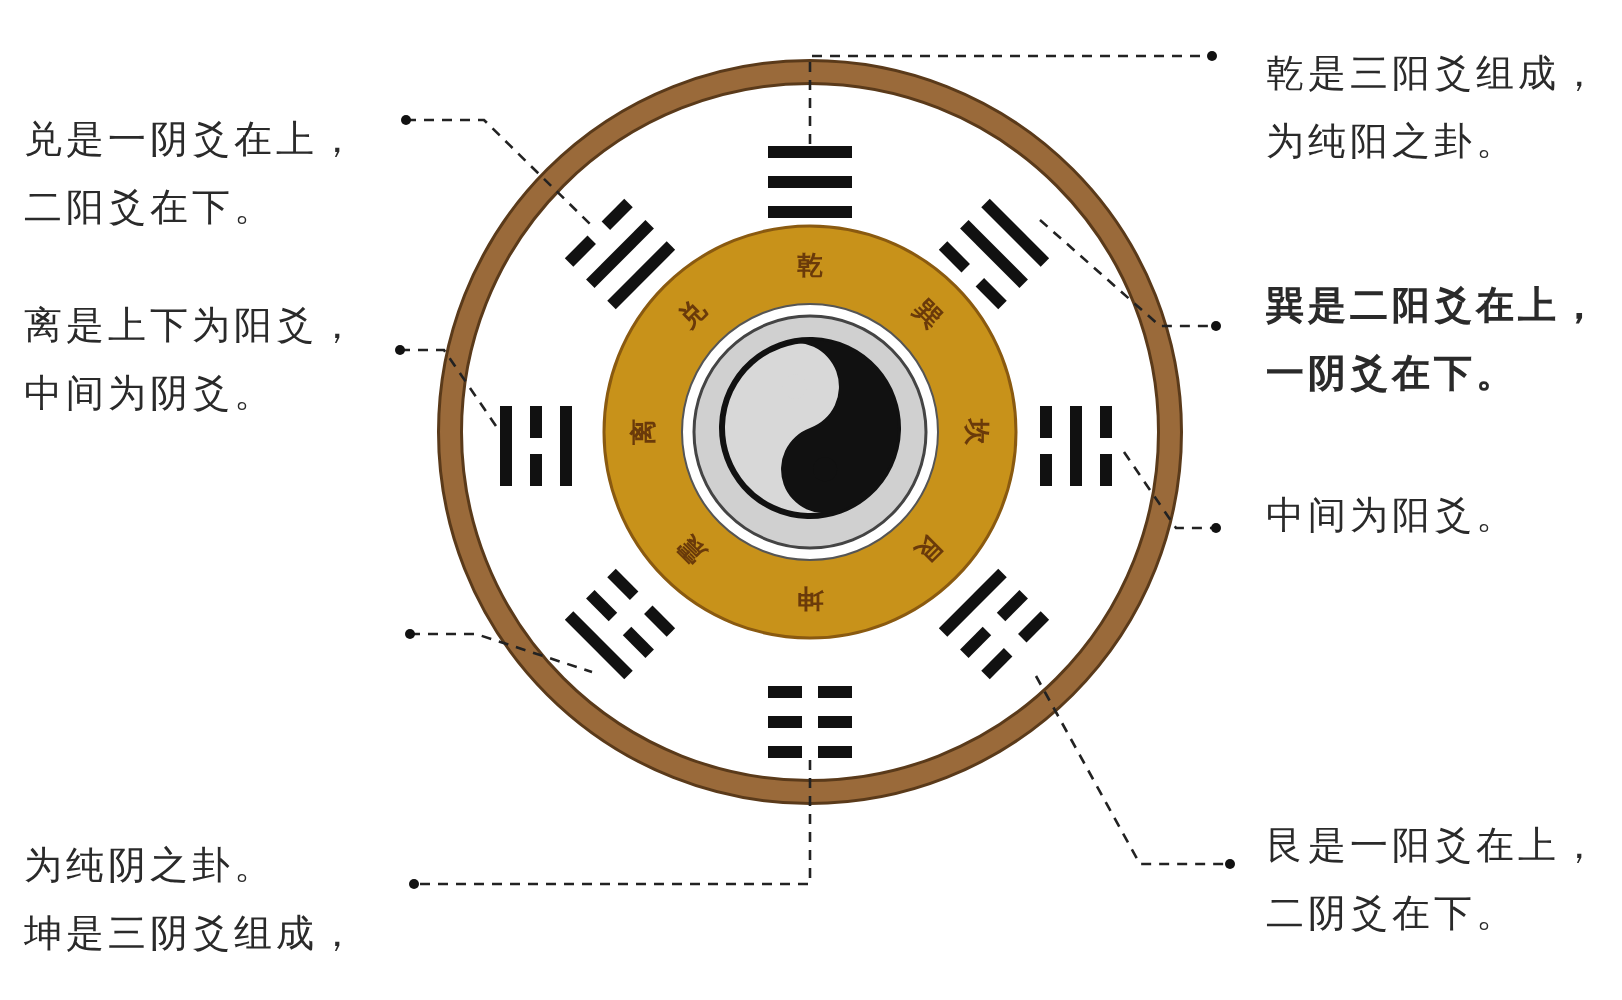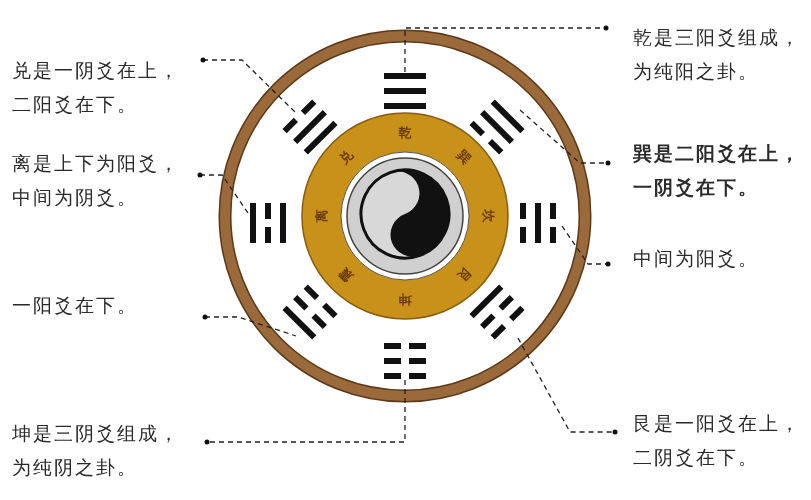"一阳爻在下。" span.line { html: <span>一阳爻在下。</span> -> none }
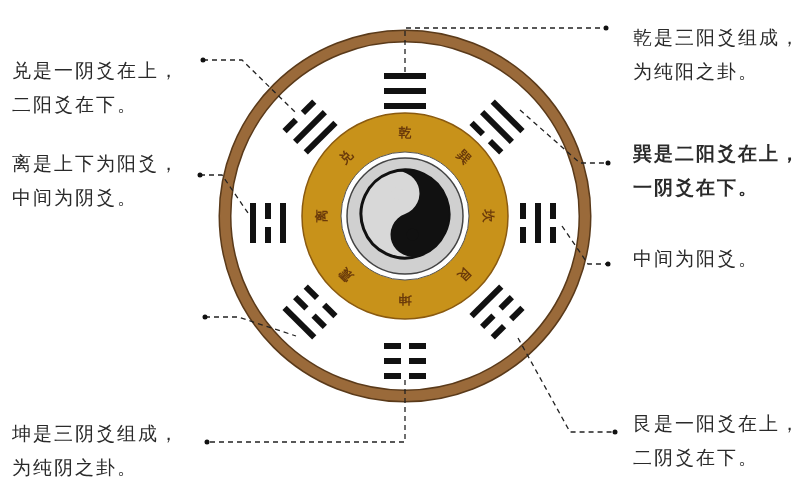"坤是三阴爻组成，" span.line { order: before "为纯阴之卦。" -> after "为纯阴之卦。" }
